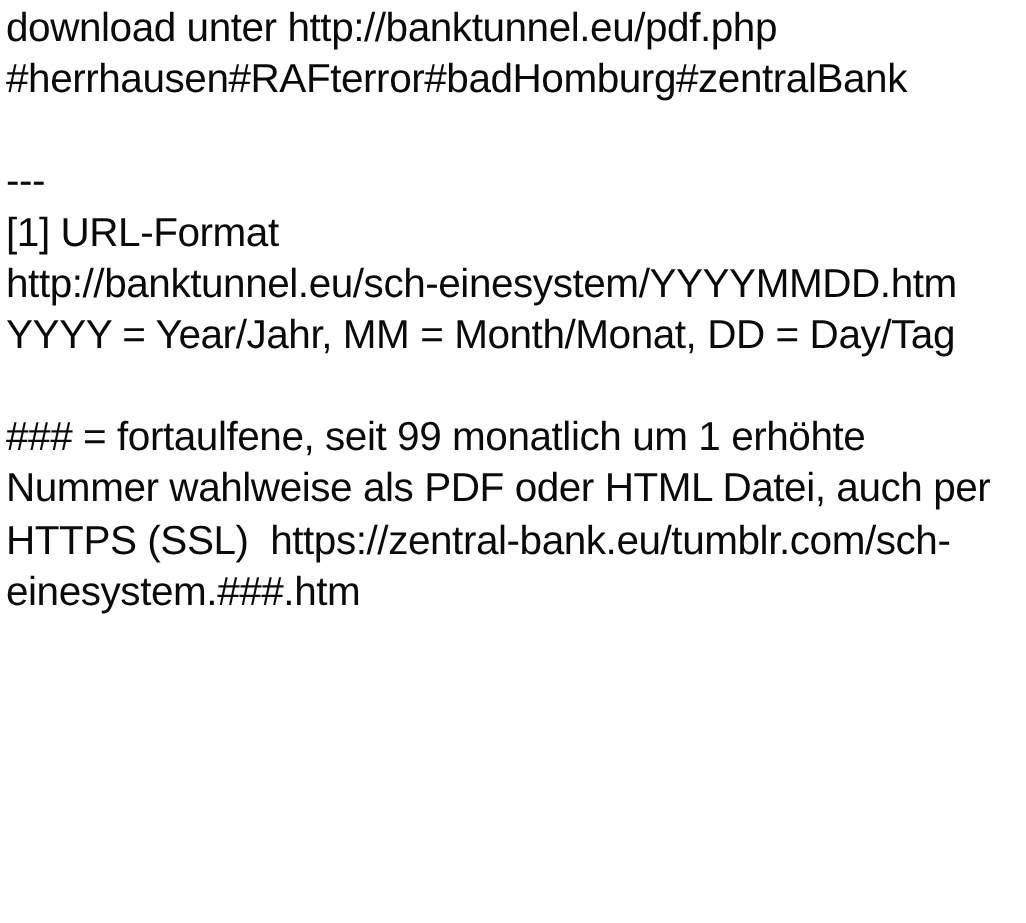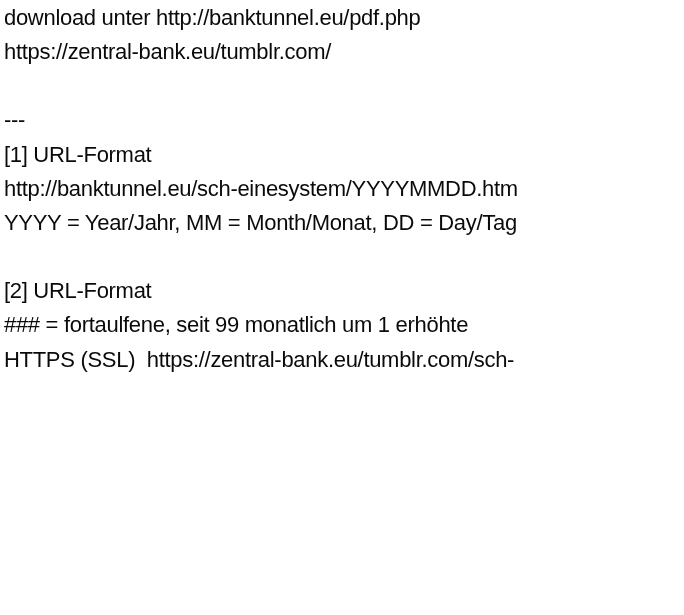"download unter" .document { font-size: 22px -> 27px }
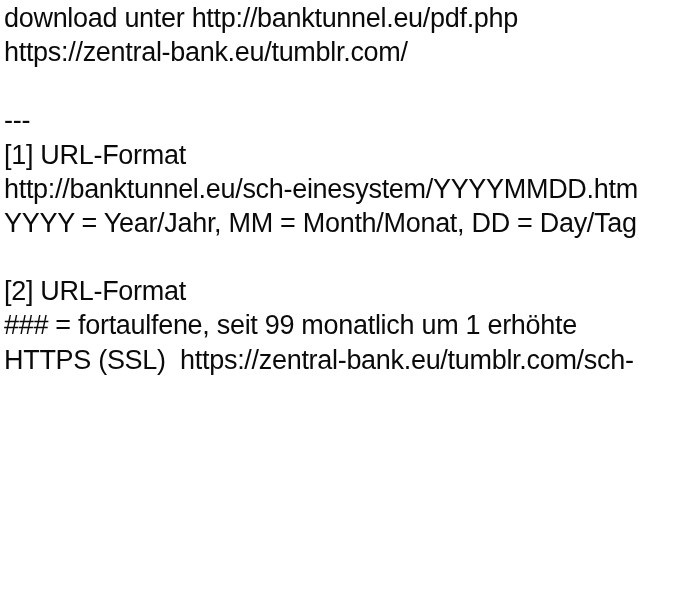"#herrhausen#RAFterror#badHomburg#zentral" div.line { html: none -> <div>#herrhausen#RAFterror#badHomburg#zentralBank</div> }
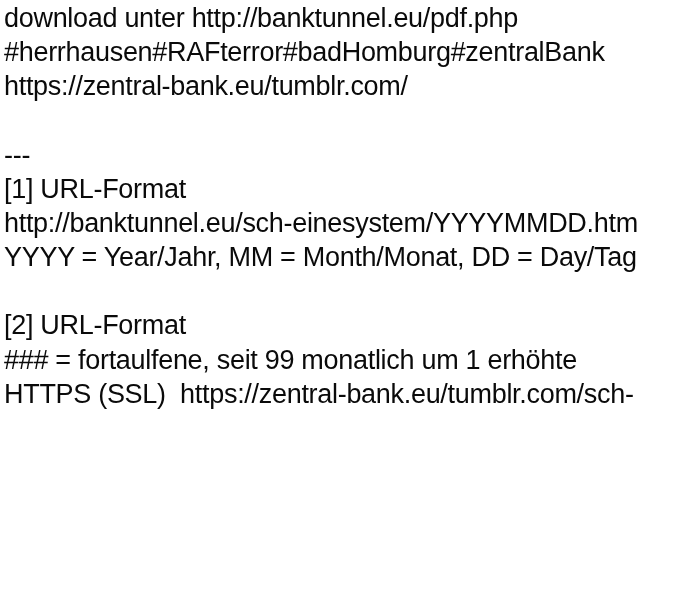"https://zentral-bank.eu/tumblr.com/" div.line { html: <div>https://zentral-bank.eu/tumblr.com/</div> -> none }
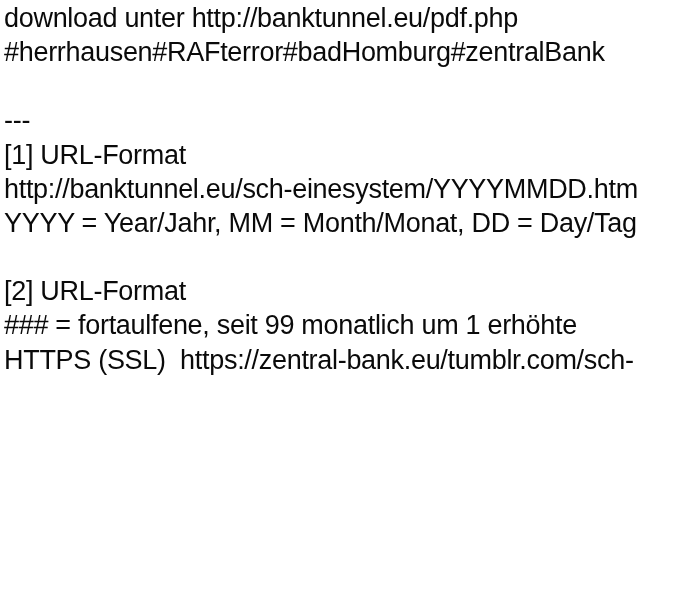"[2] URL-Format" div.line { html: <div>[2] URL-Format</div> -> none }
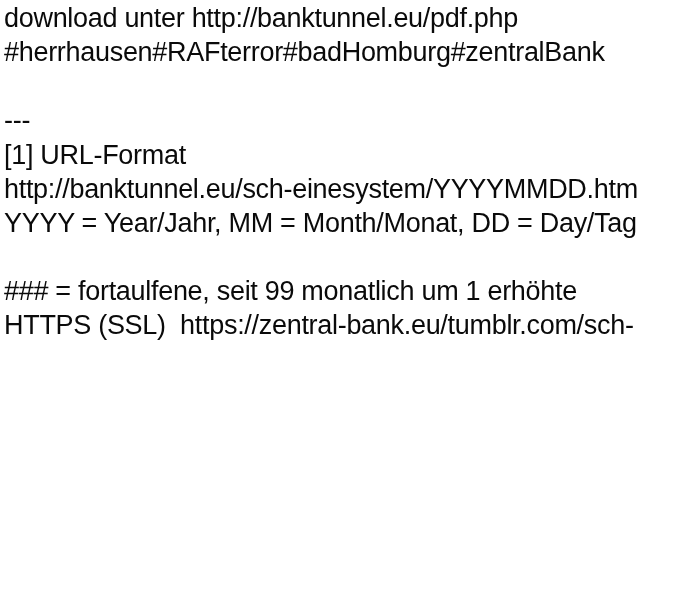"Nummer wahlweise als PDF oder" div.line { html: none -> <div>Nummer wahlweise als PDF oder HTML Datei, auch per</div> }
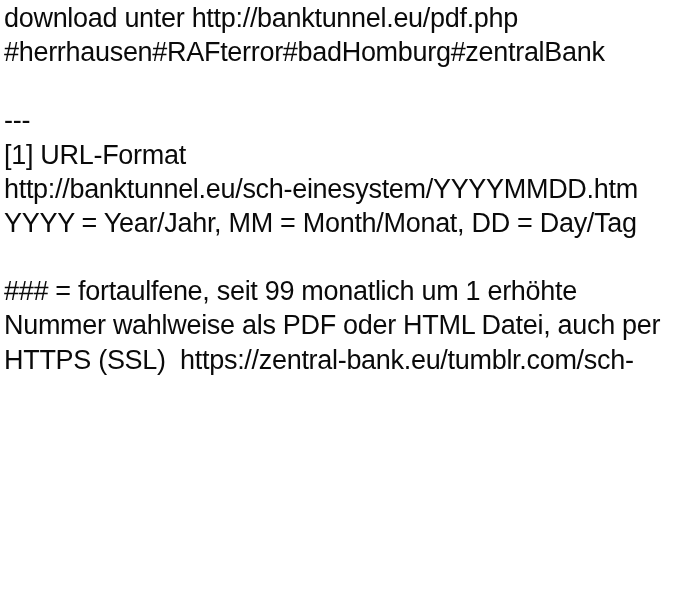"einesystem.###.htm" div.line { html: none -> <div>einesystem.###.htm</div> }
